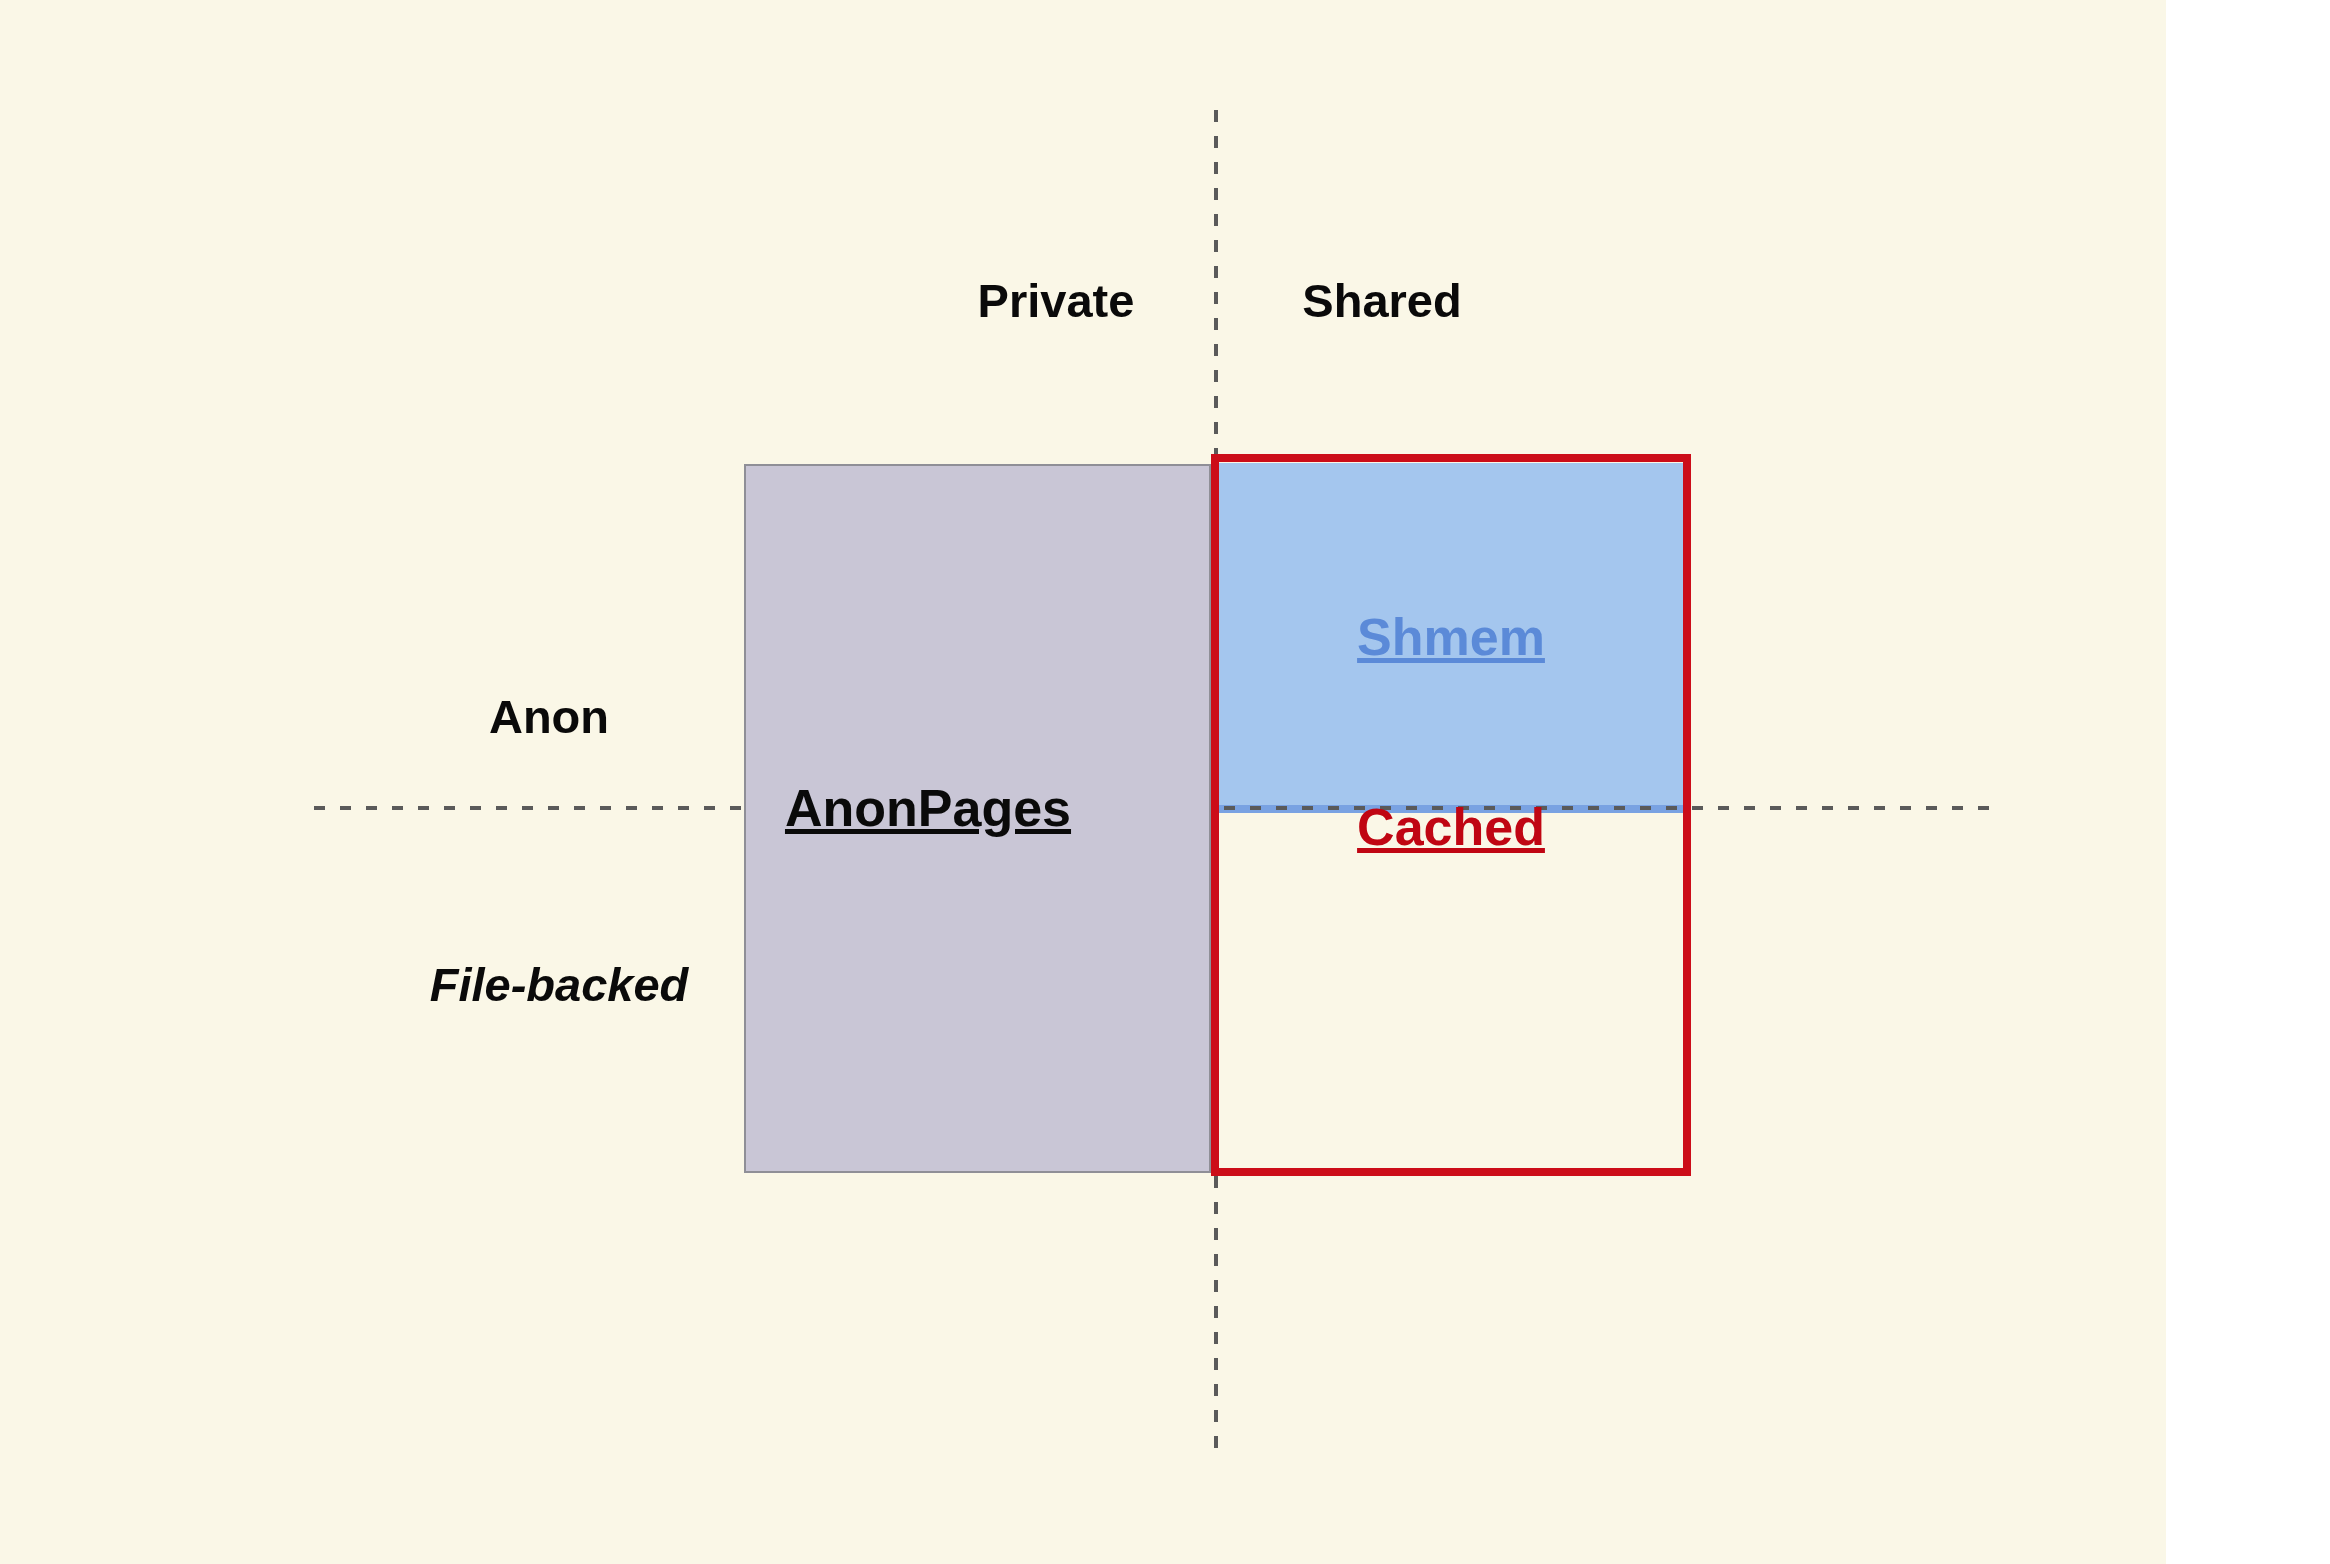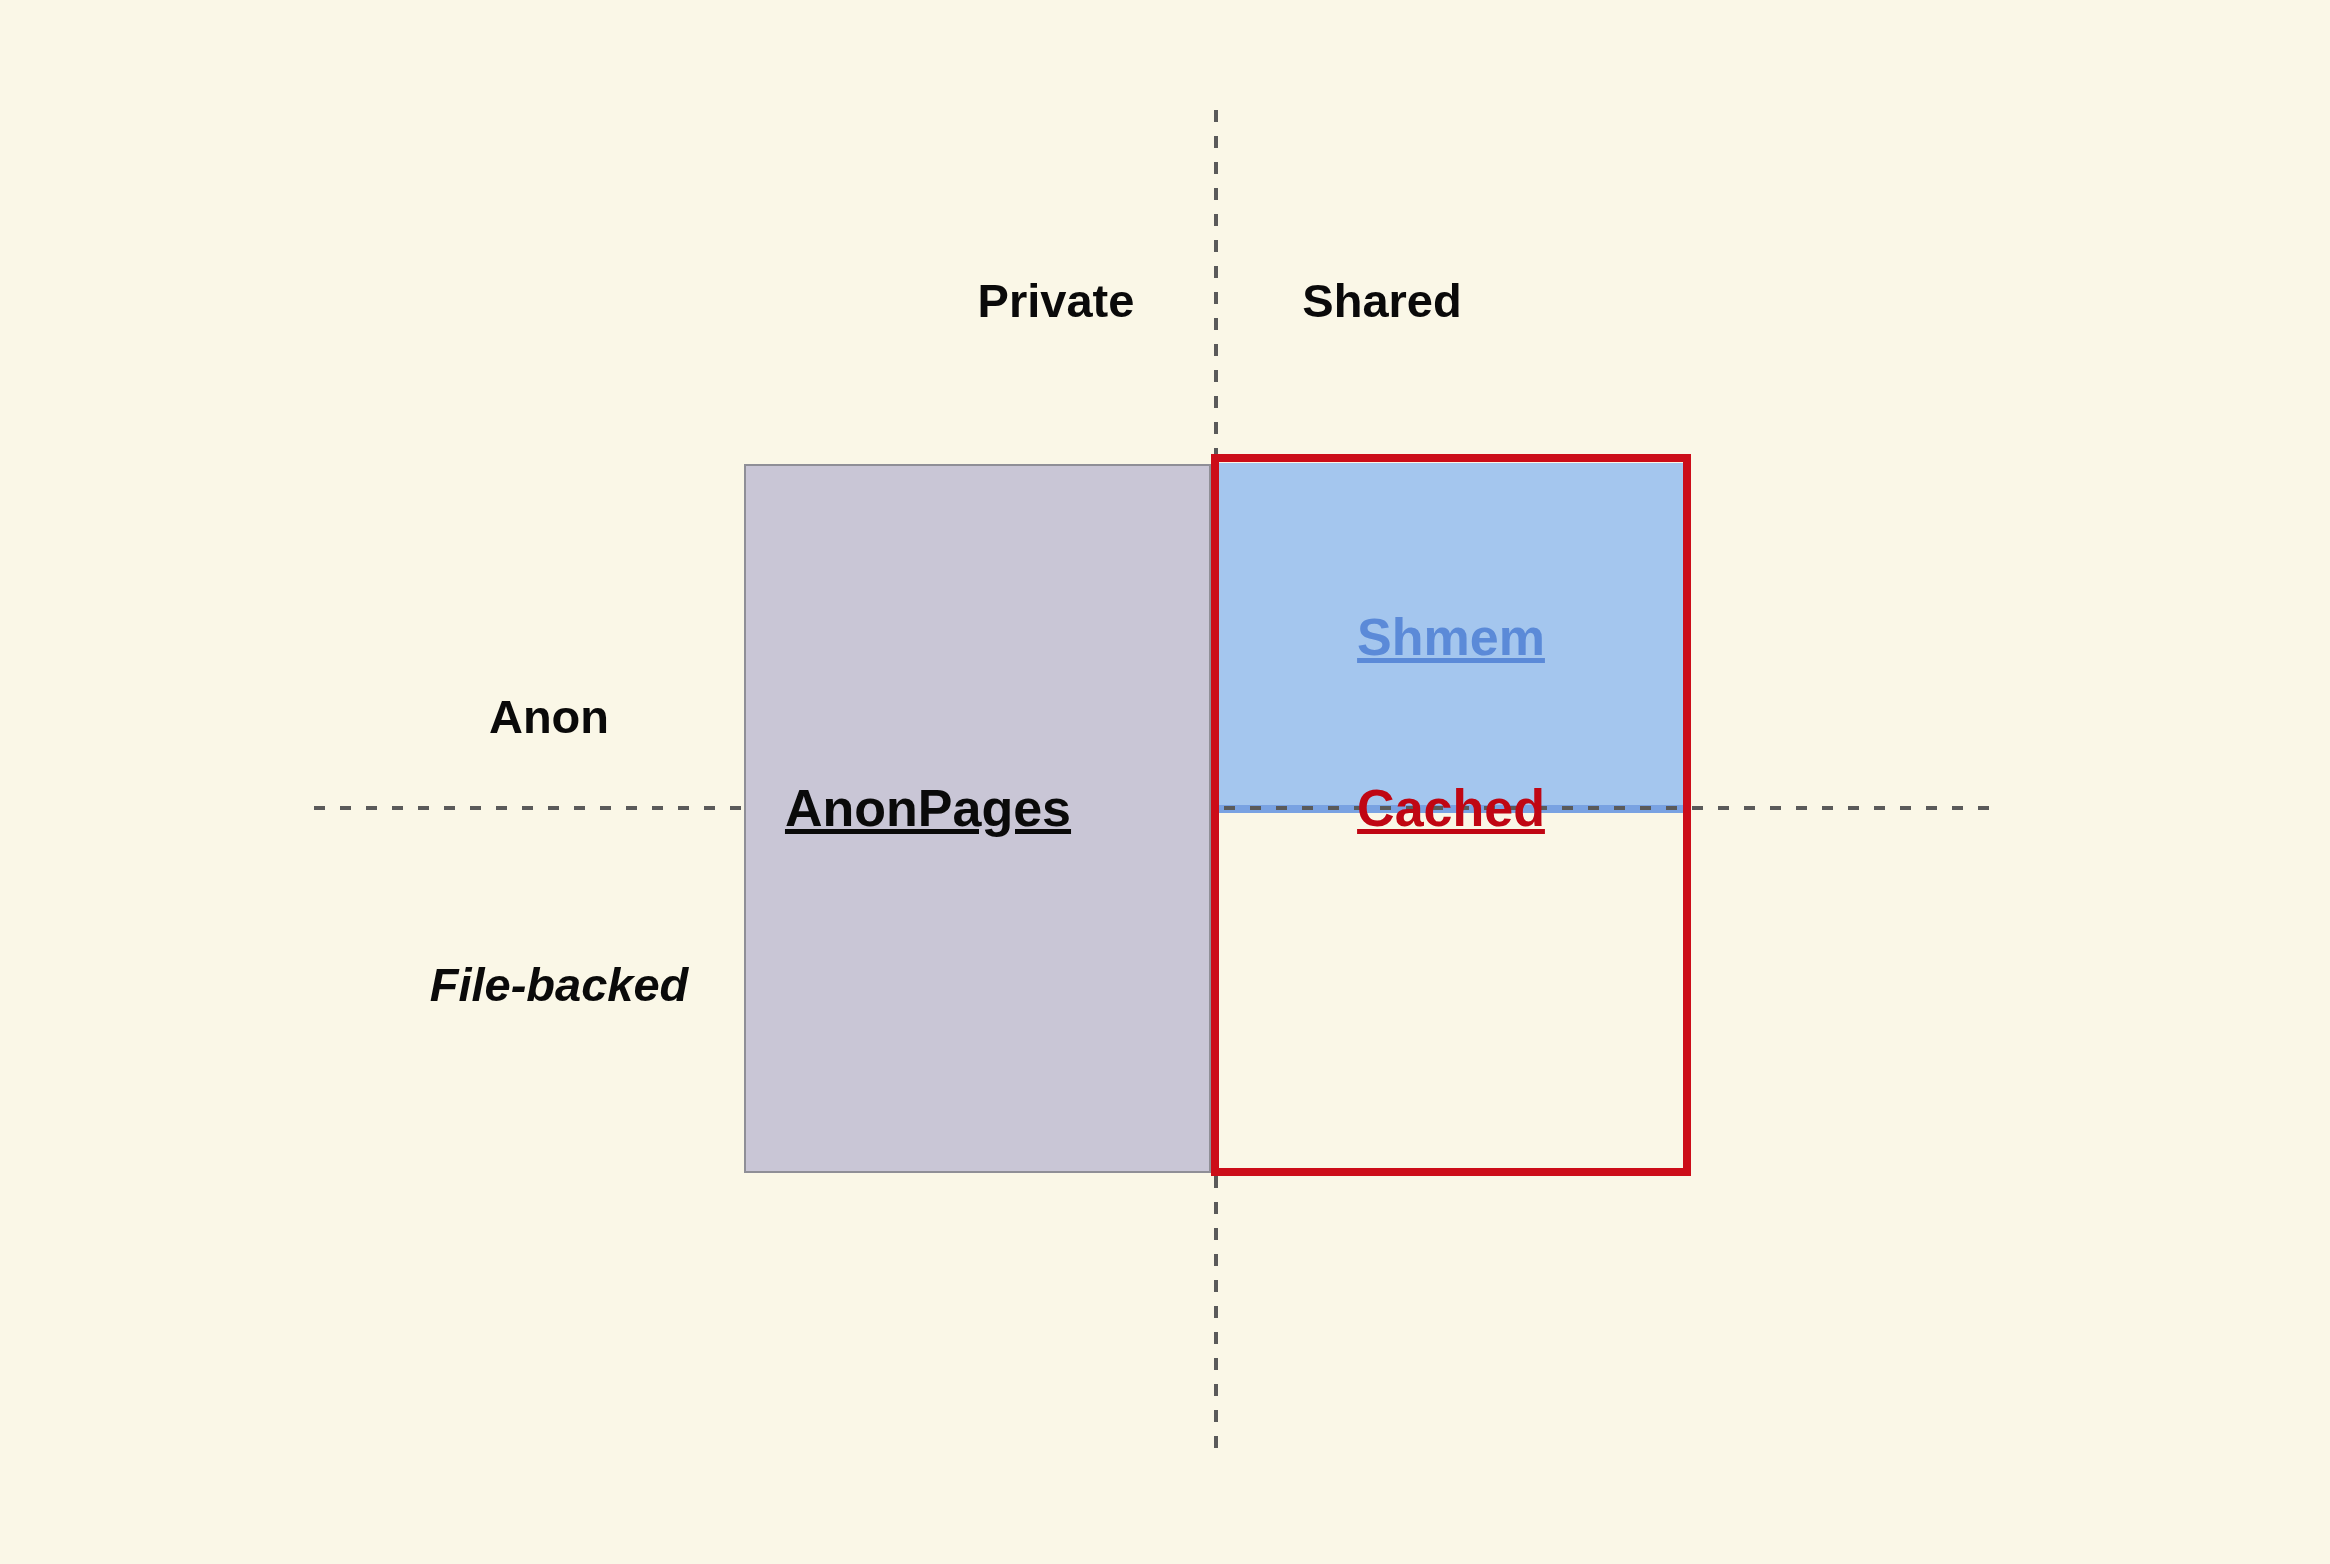"Private" .canvas { width: 2330px -> 2166px }
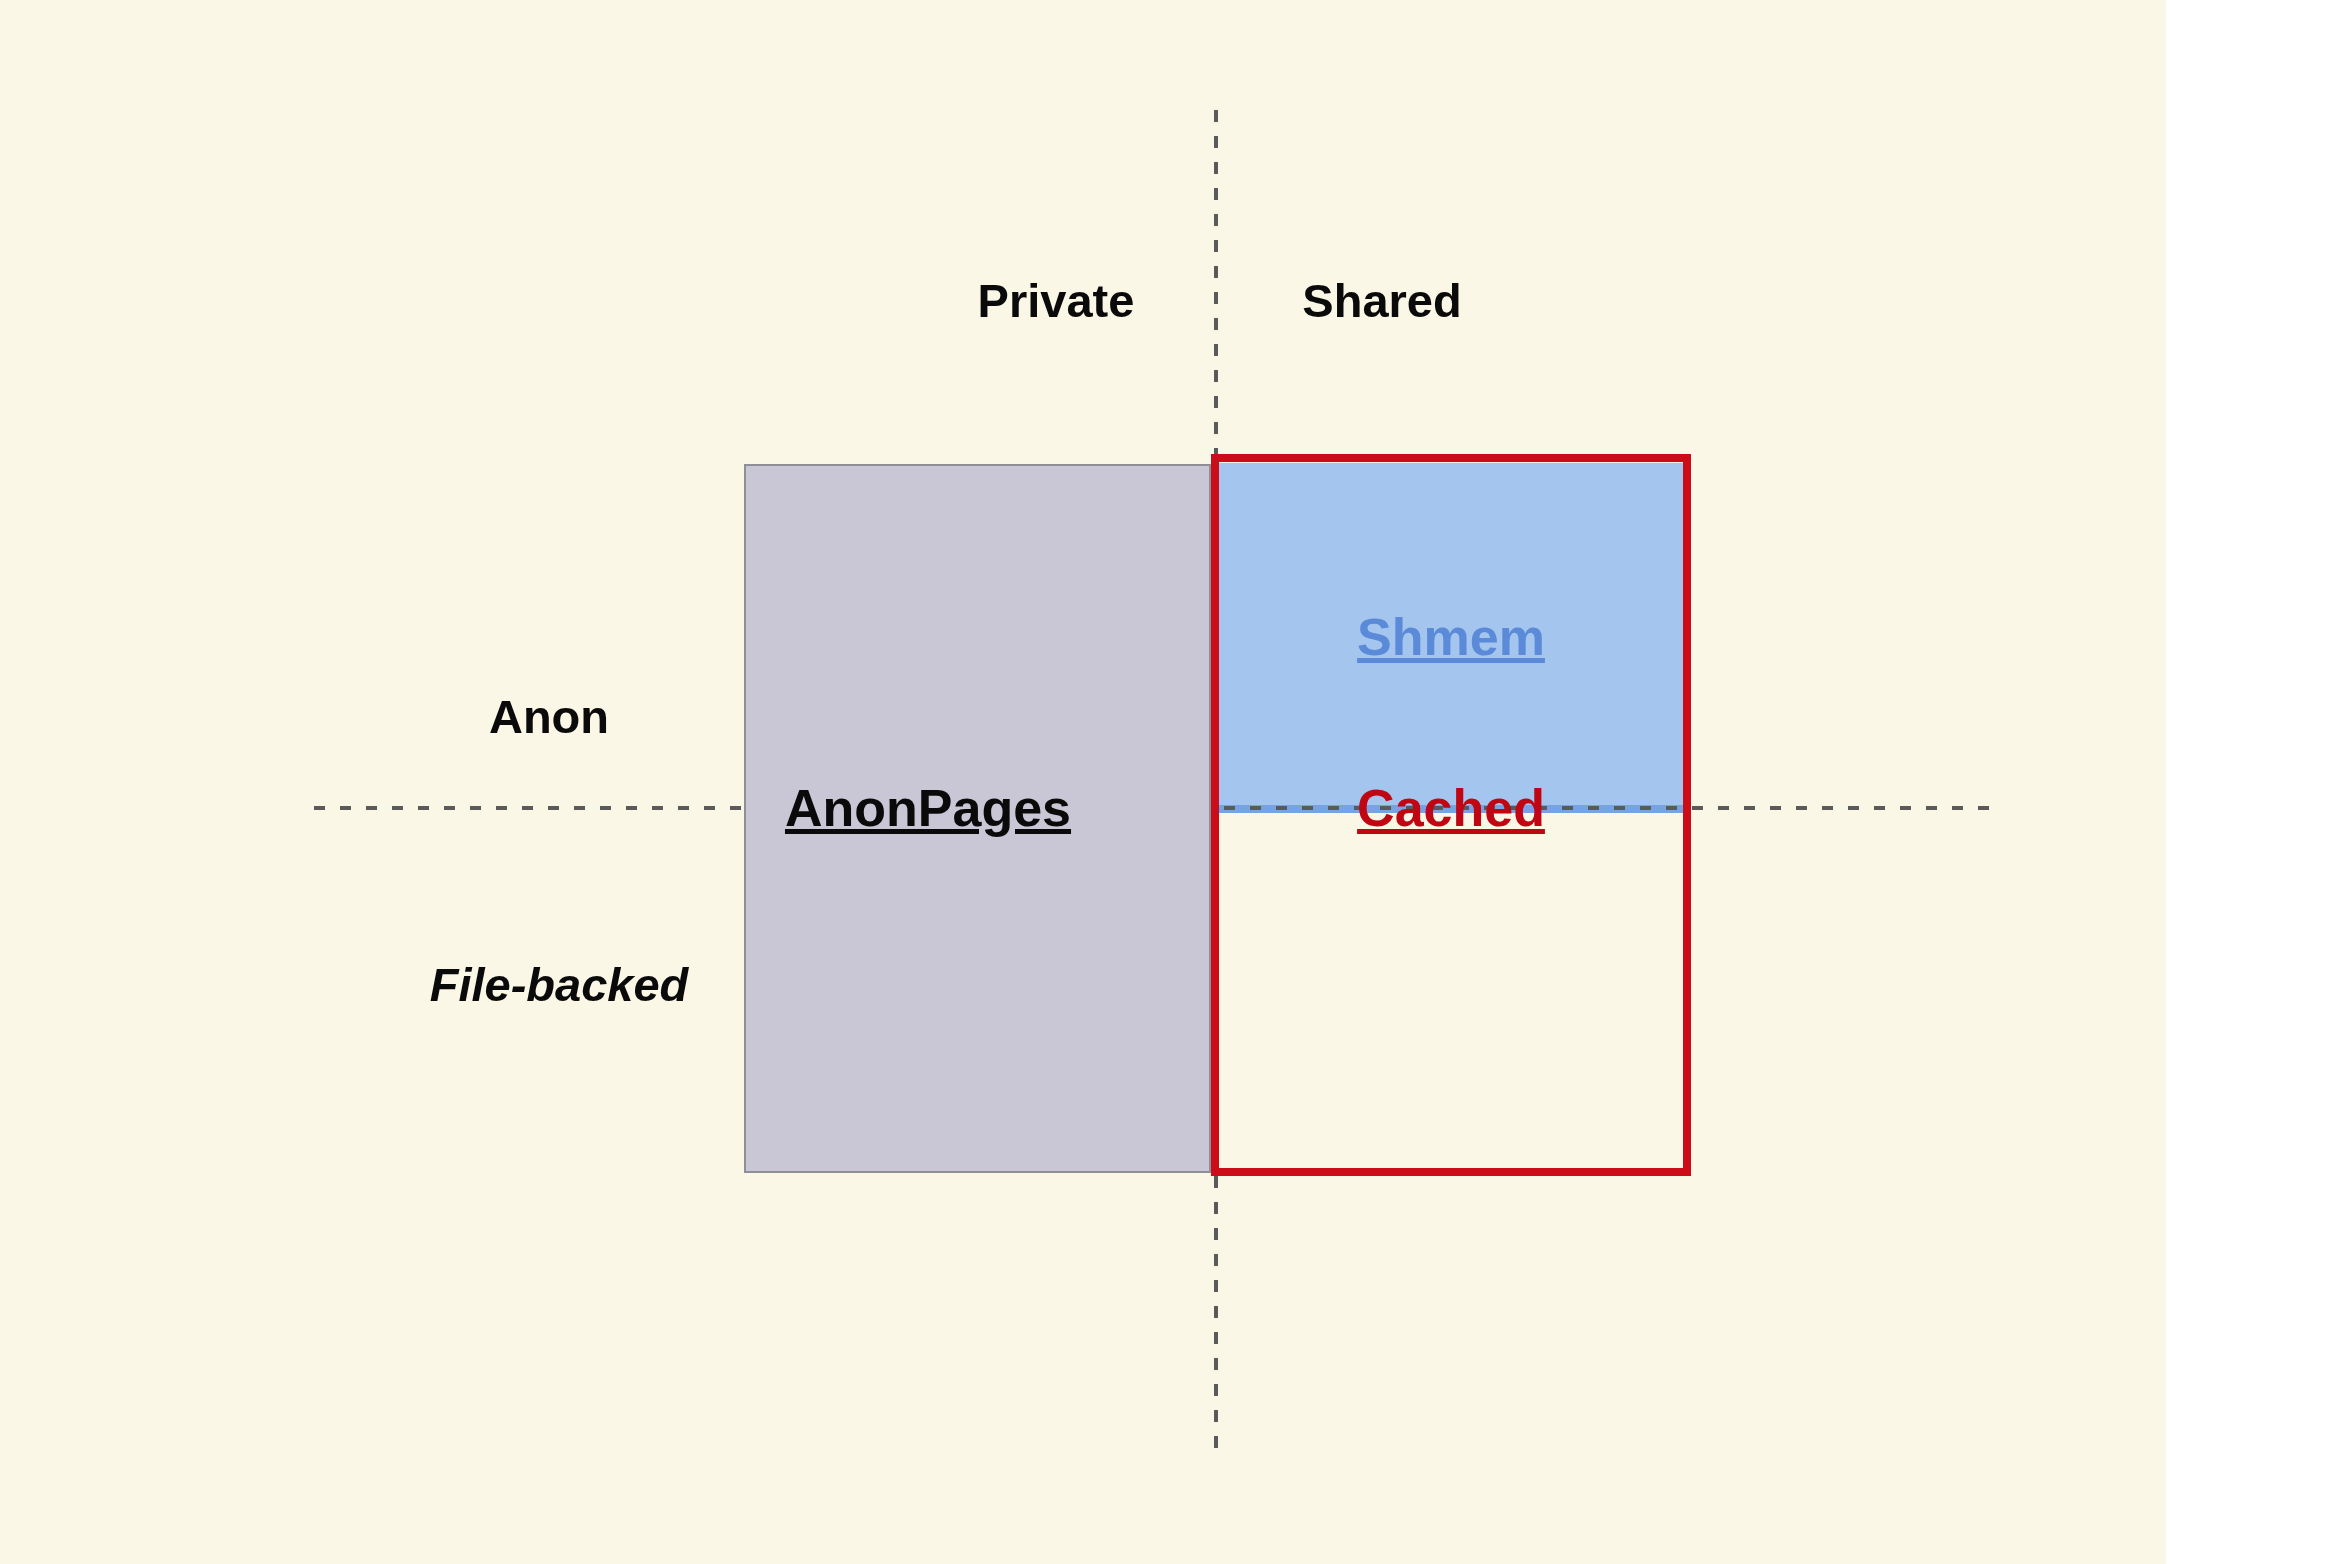"Cached" div.label { margin-top: none -> 19px }
